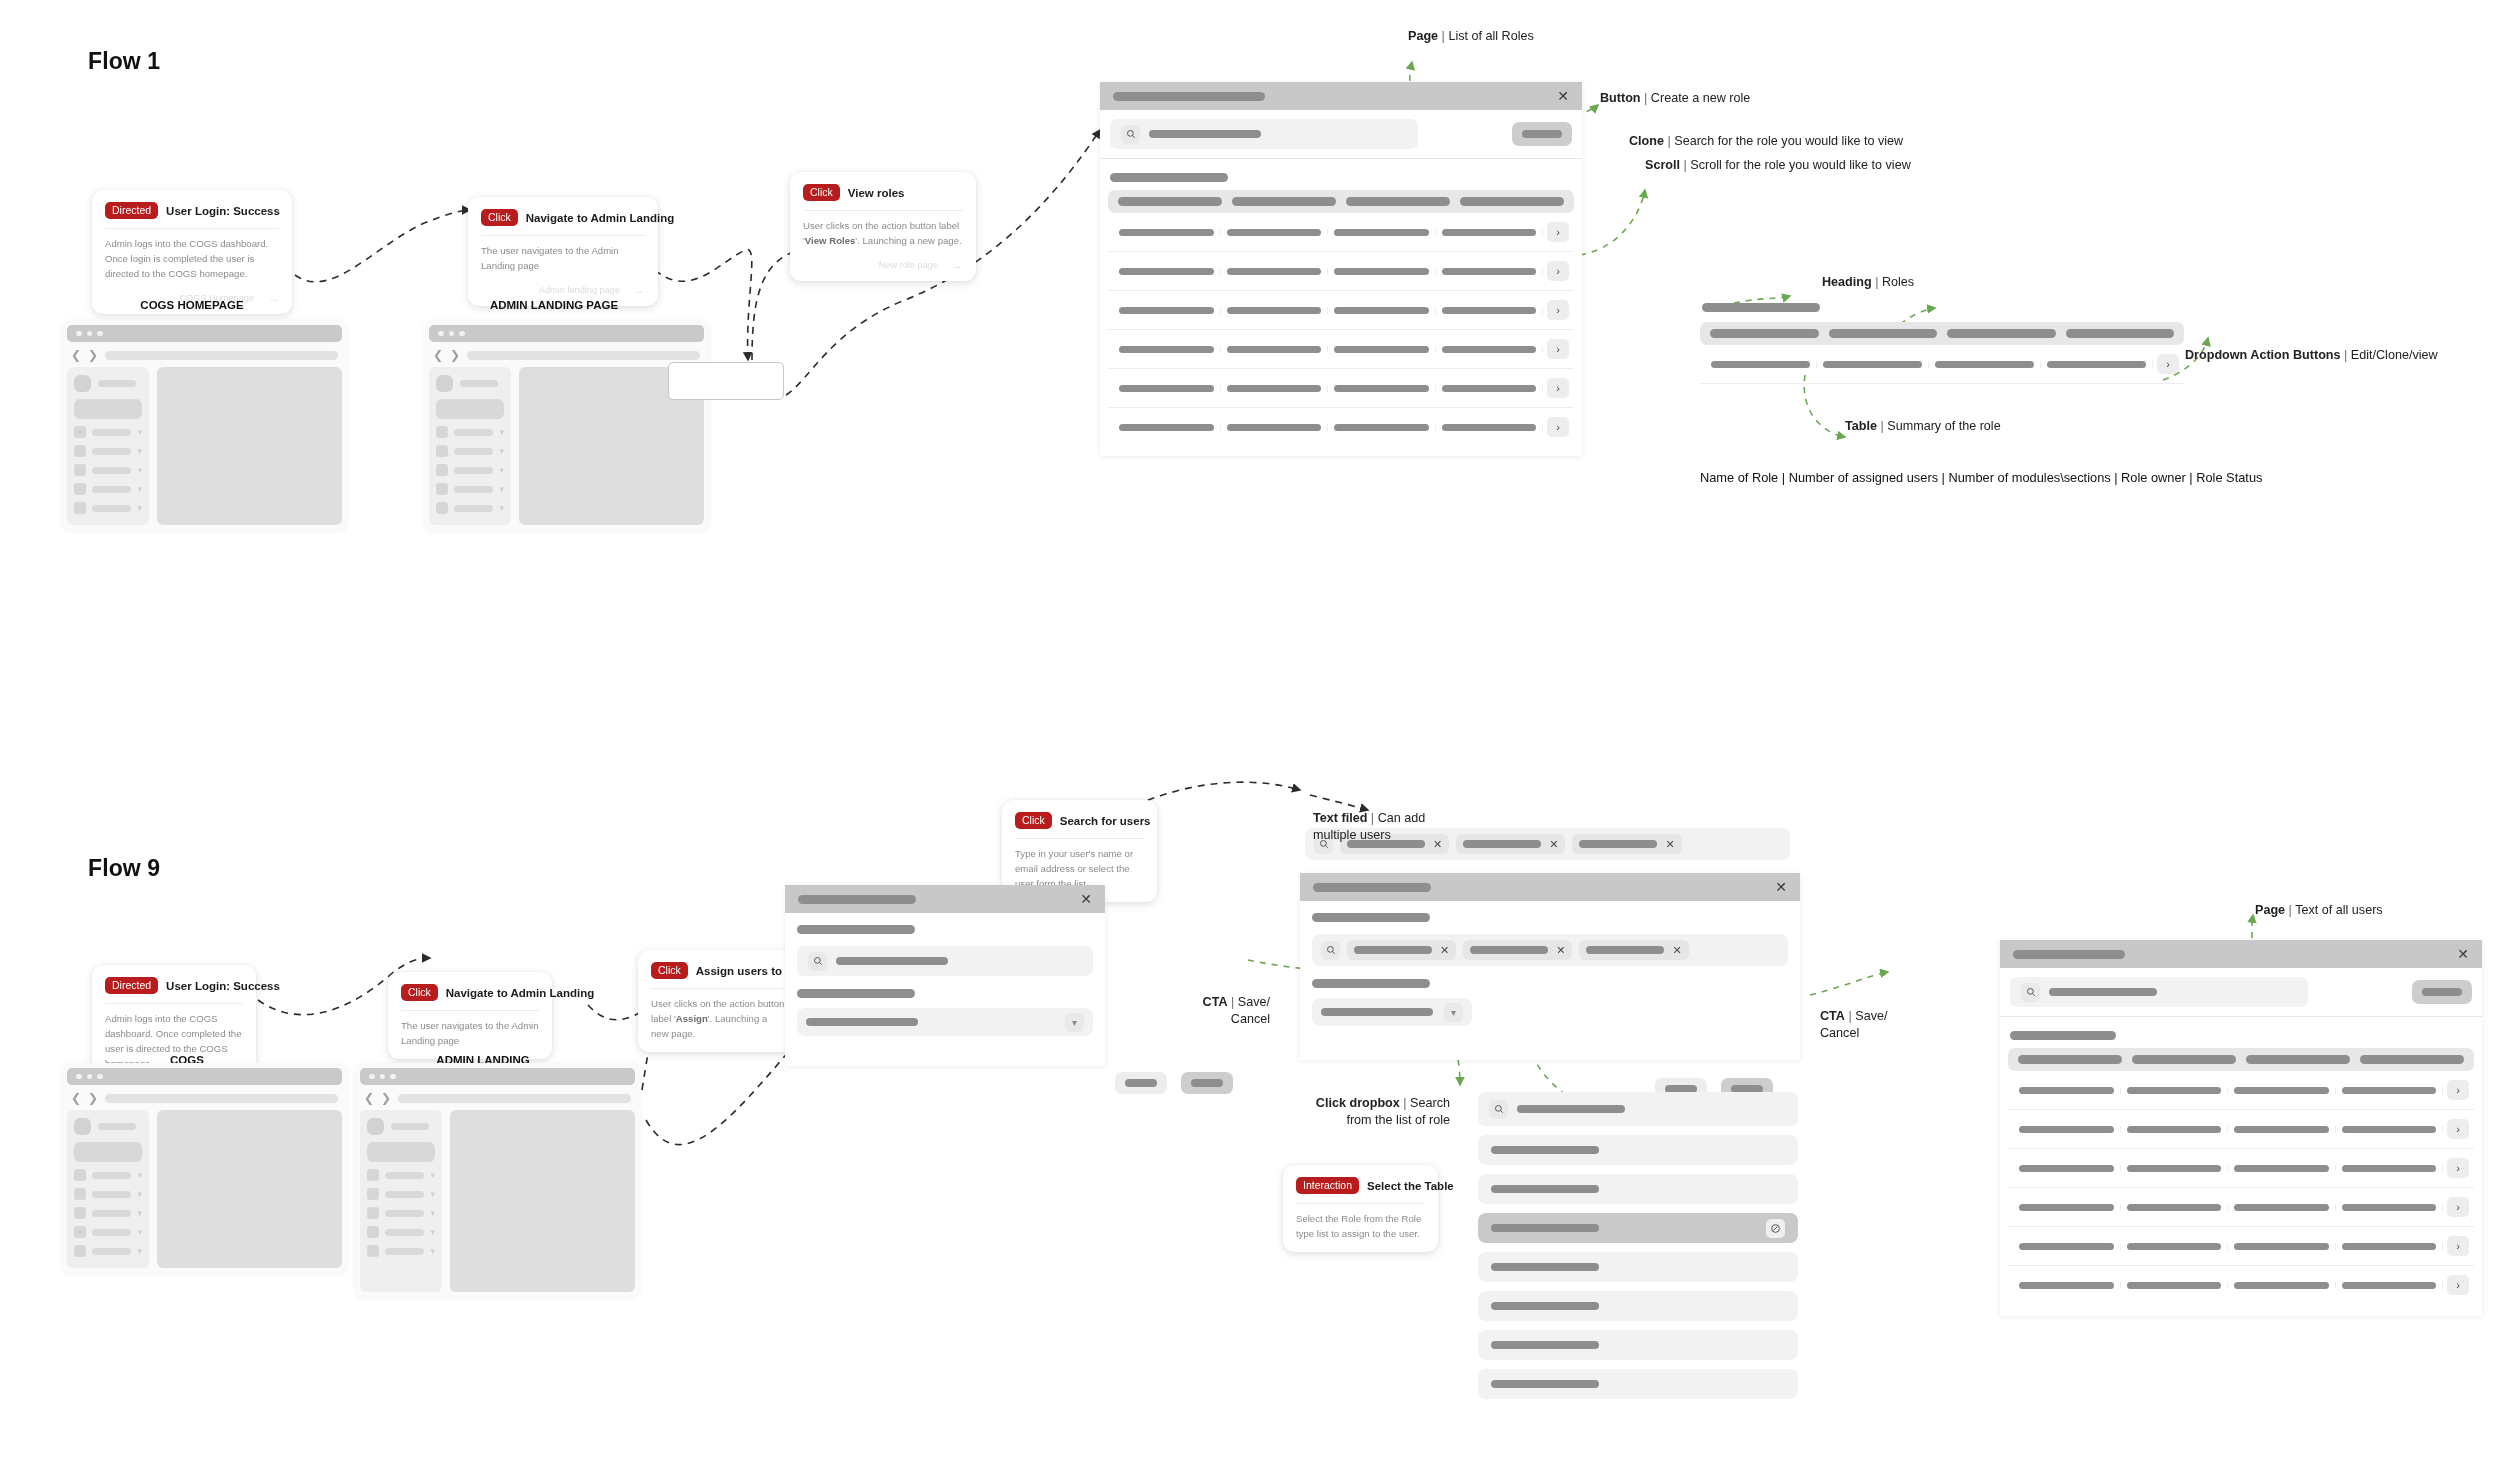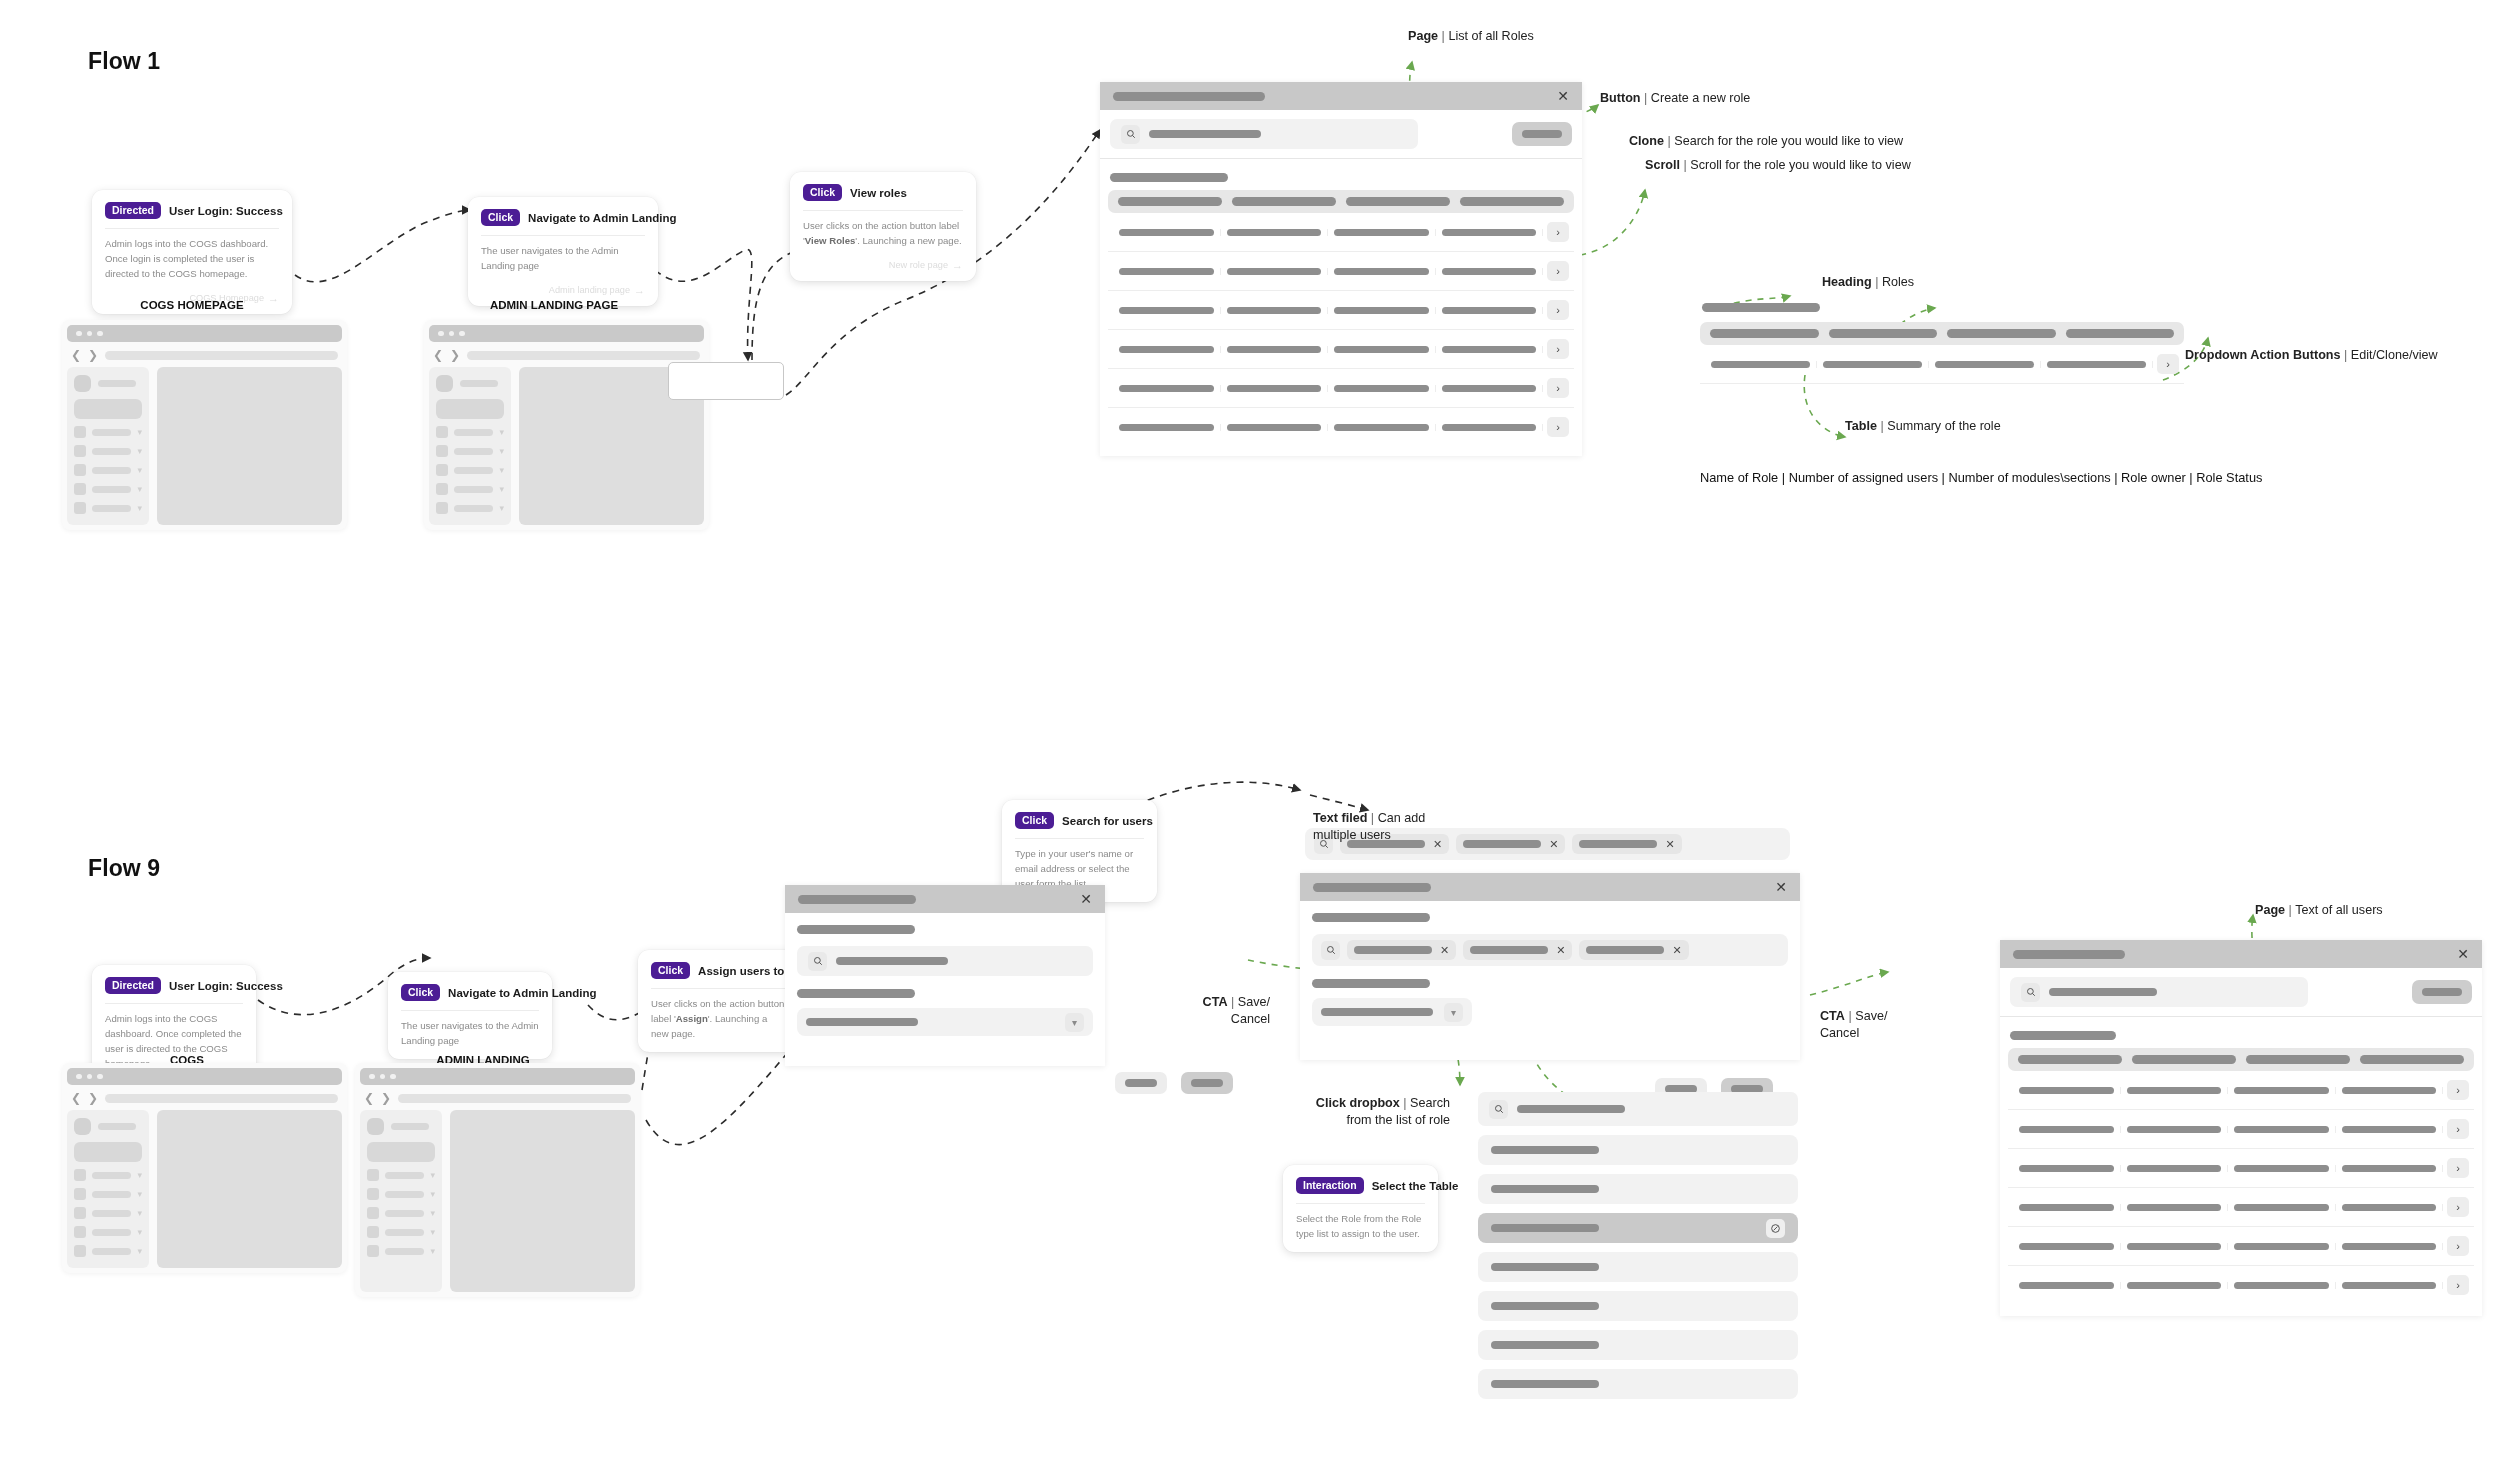"Click" .chip { background: #4c1d95 -> #b91c1c; font-weight: 700 -> 400 }
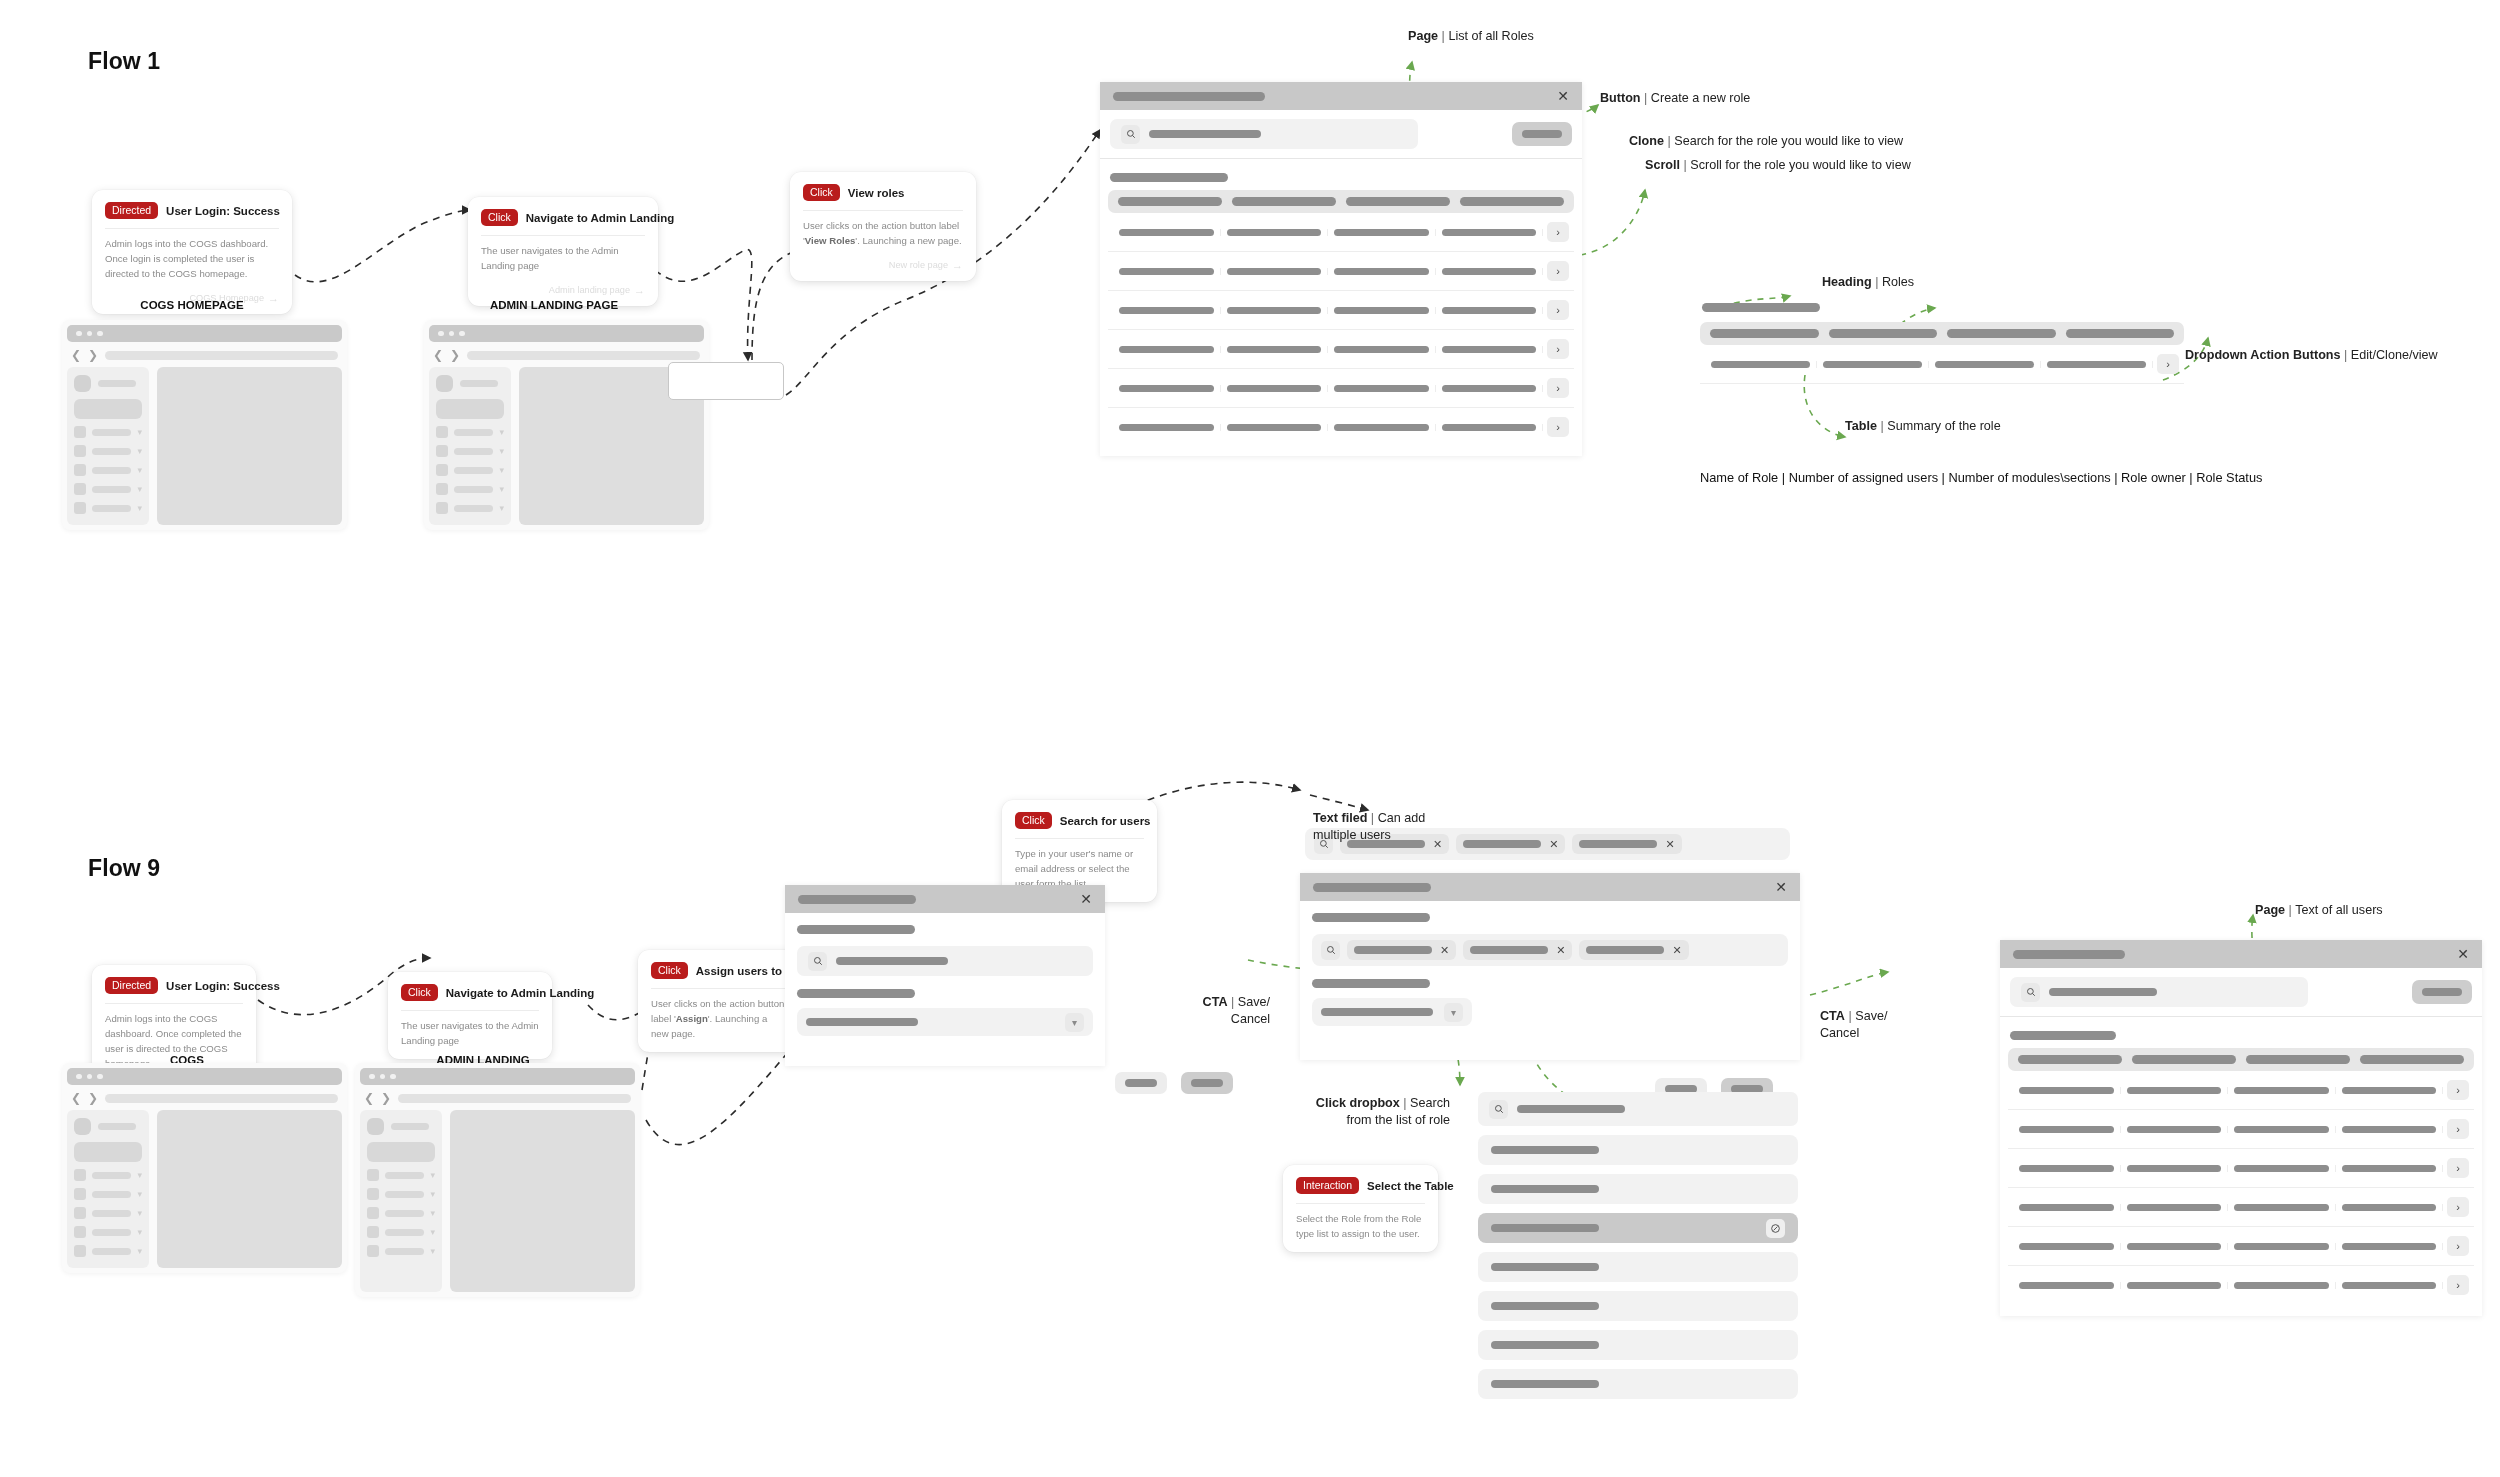"New role page" .note-link { gap: 4px -> 14px }
